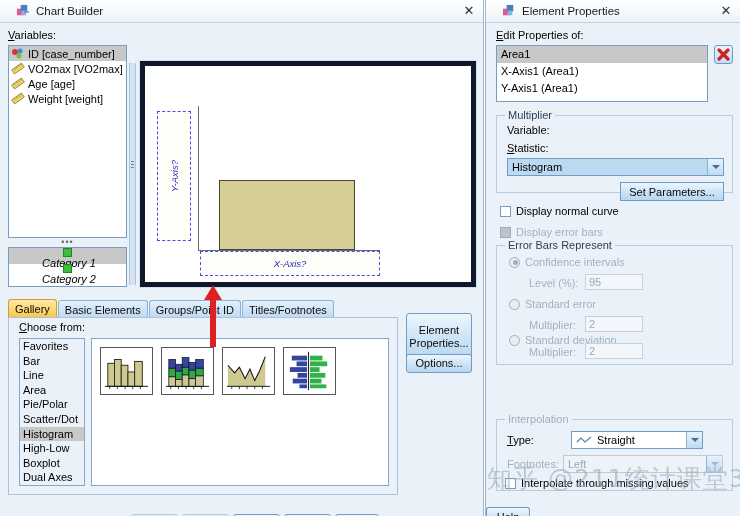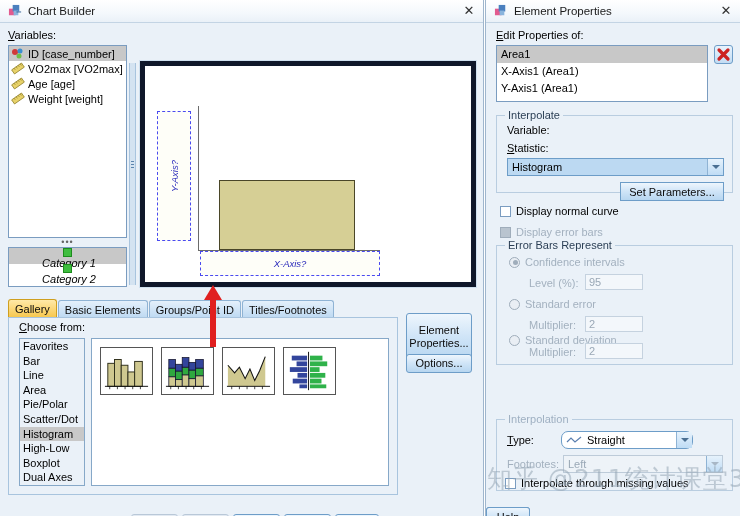"Chart Builder" .titlebar { padding: 0 8px -> 0 16px }
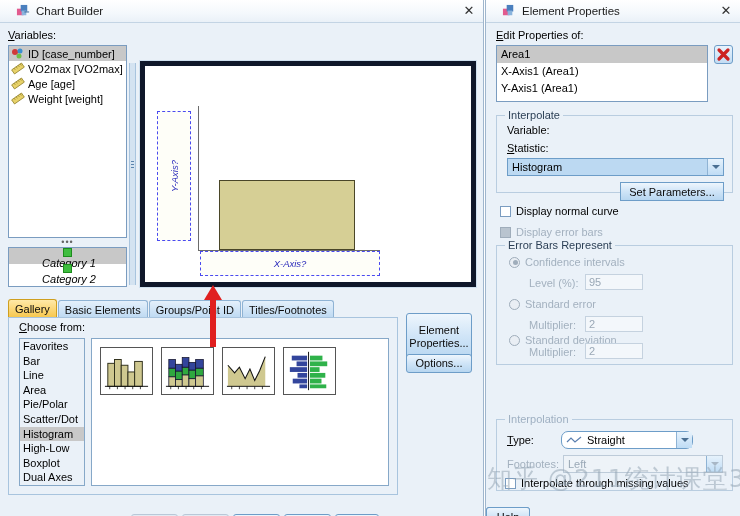"Interpolate" div.gb-title { text: Interpolate -> Multiplier }
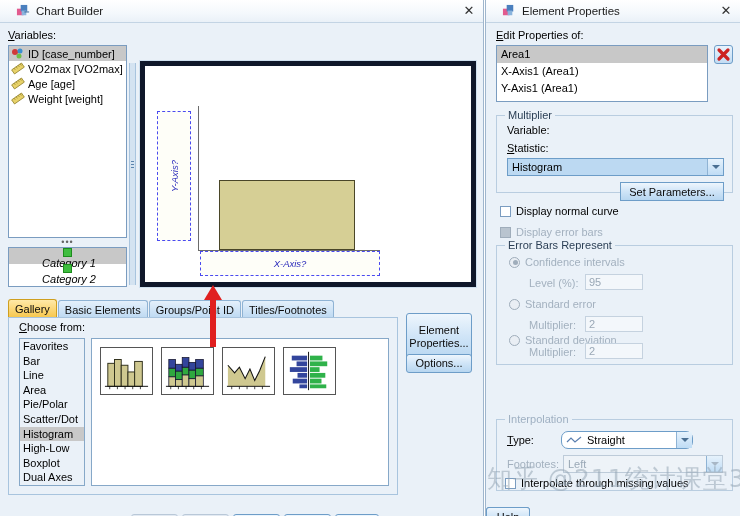"Straight" #combo-type { border-radius: 7px -> none; left: 64px -> 74px }
